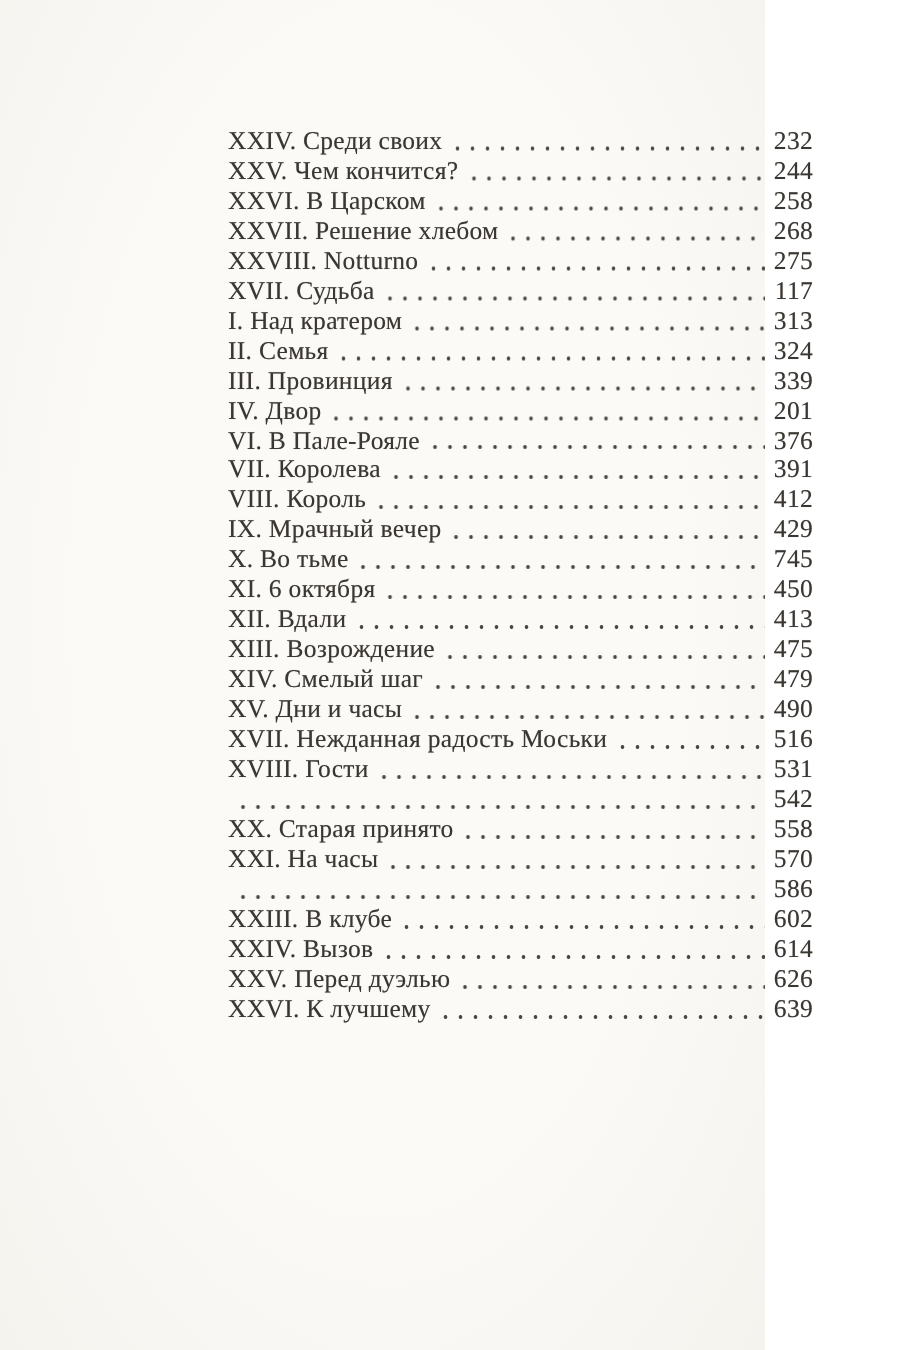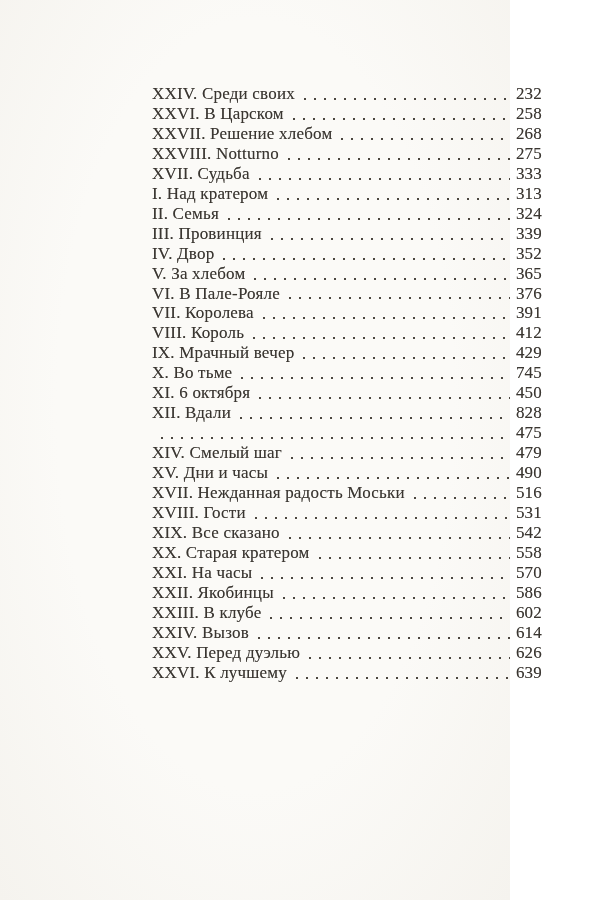"XXV. Чем кончится?" div.row { html: none -> <div> <span>XXV. Чем кончится?</span> <span></span> <span>244</span> </div> }
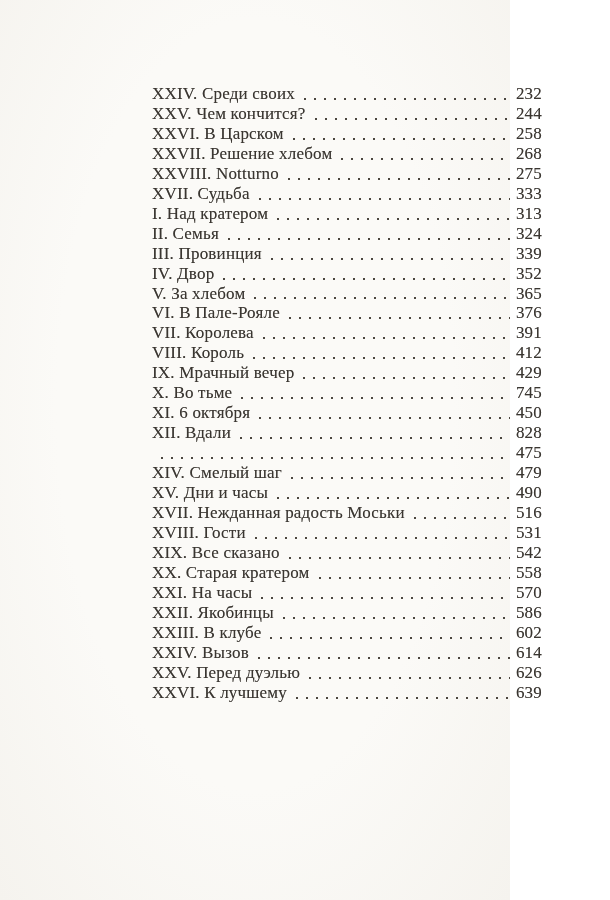"333" span.pagenum { text: 333 -> 117 }
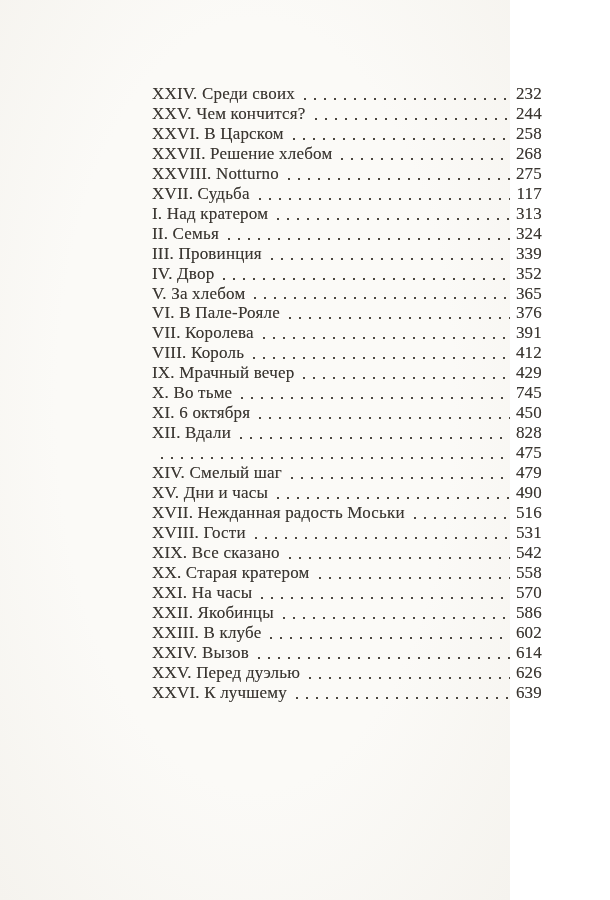"352" span.pagenum { text: 352 -> 201 }
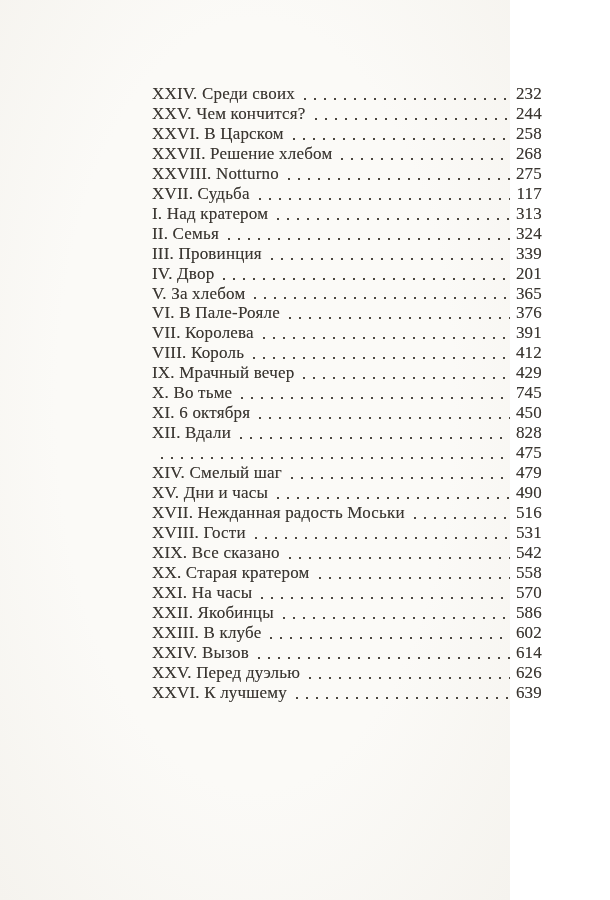"V. За хлебом" div.row { html: <div> <span>V. За хлебом</span> <span></span> <span>365</span> </div> -> none }
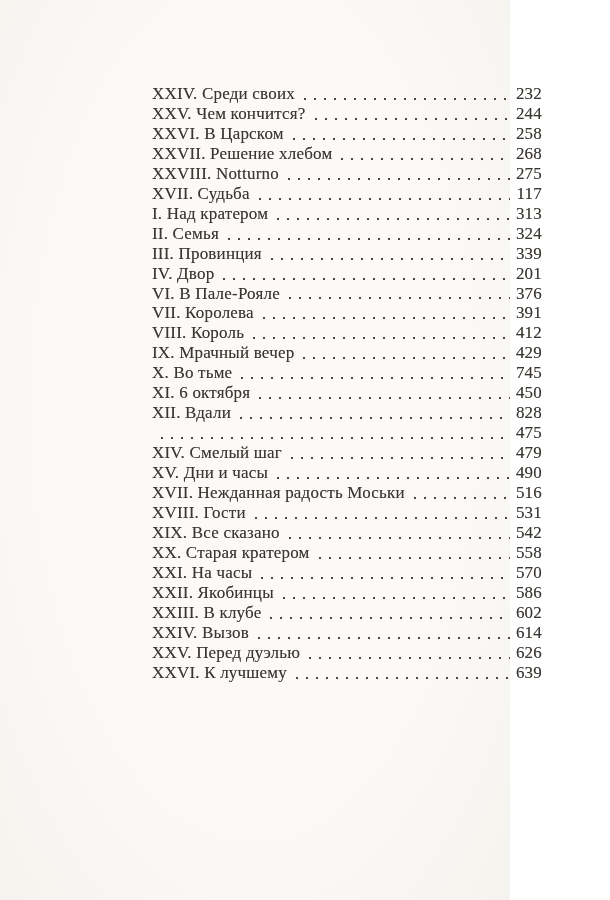"828" span.pagenum { text: 828 -> 413 }
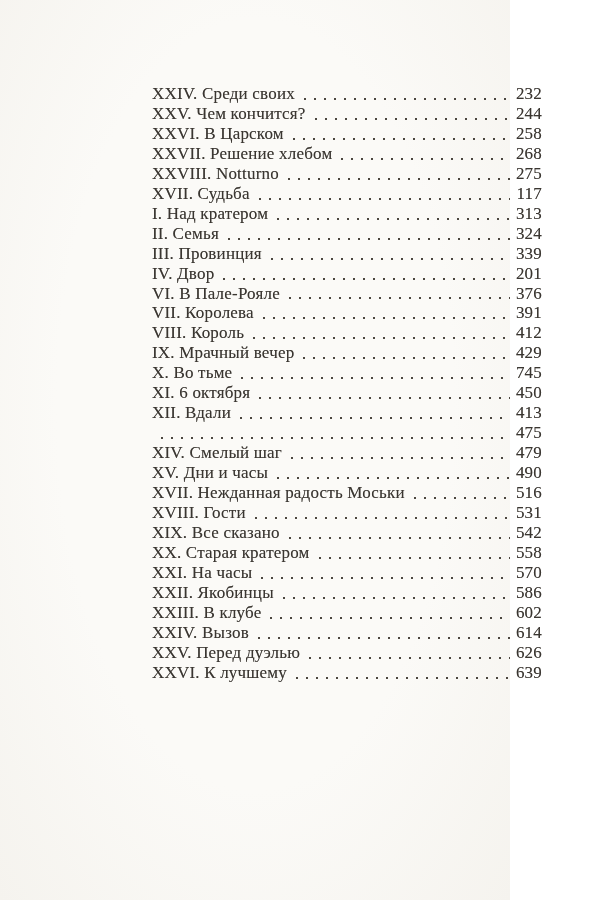"XIII. Возрождение" span.label { html: none -> <span>XIII. Возрождение</span> }
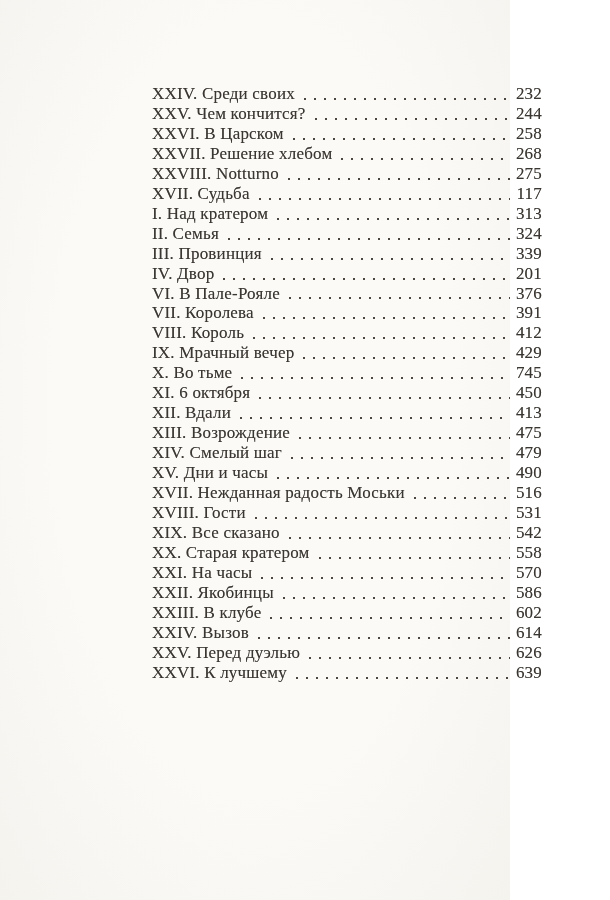"XIX. Все сказано" span.label { html: <span>XIX. Все сказано</span> -> none }
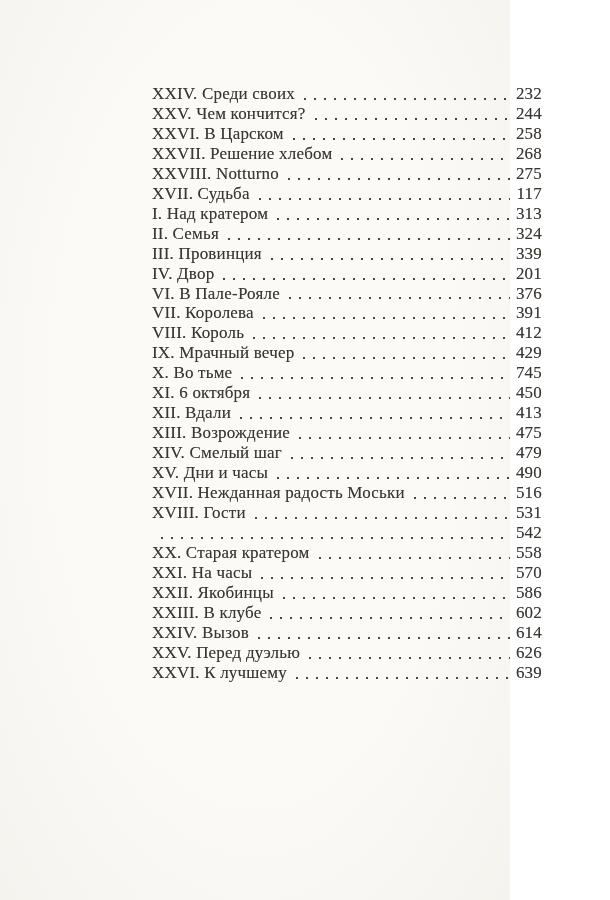"XX. Старая кратером" span.label { text: кратером -> принято }
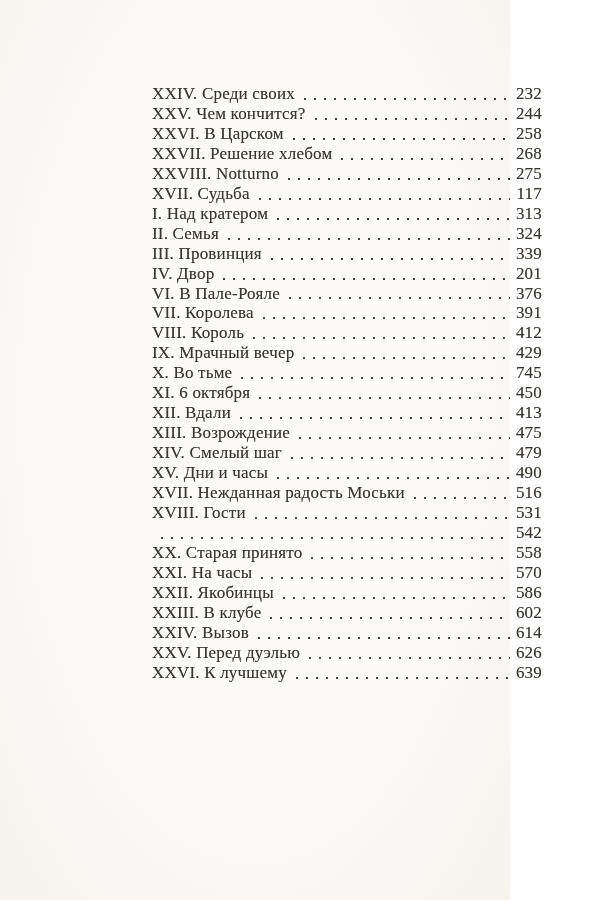"XXII. Якобинцы" span.label { html: <span>XXII. Якобинцы</span> -> none }
